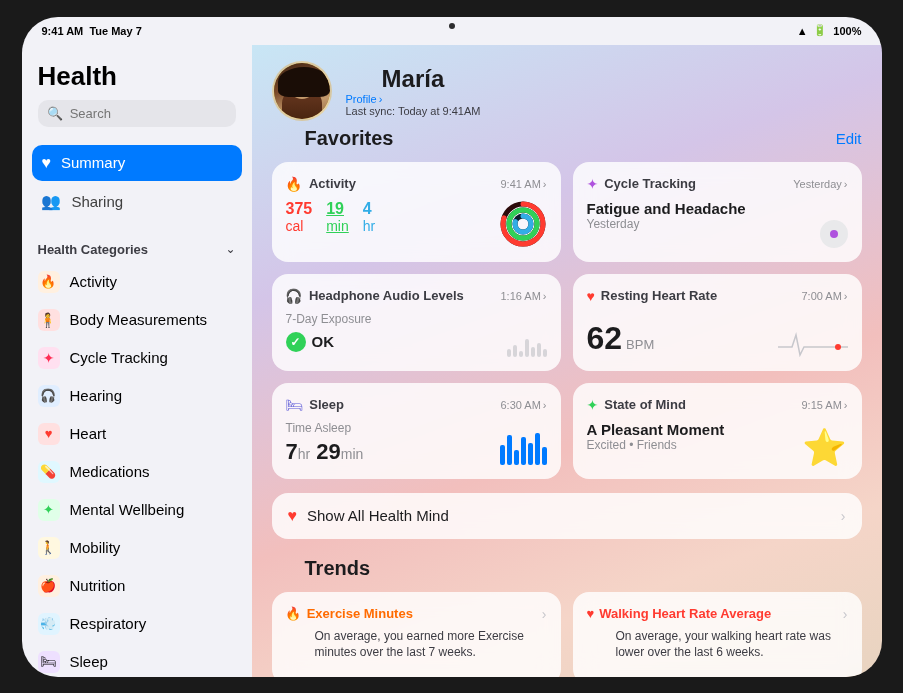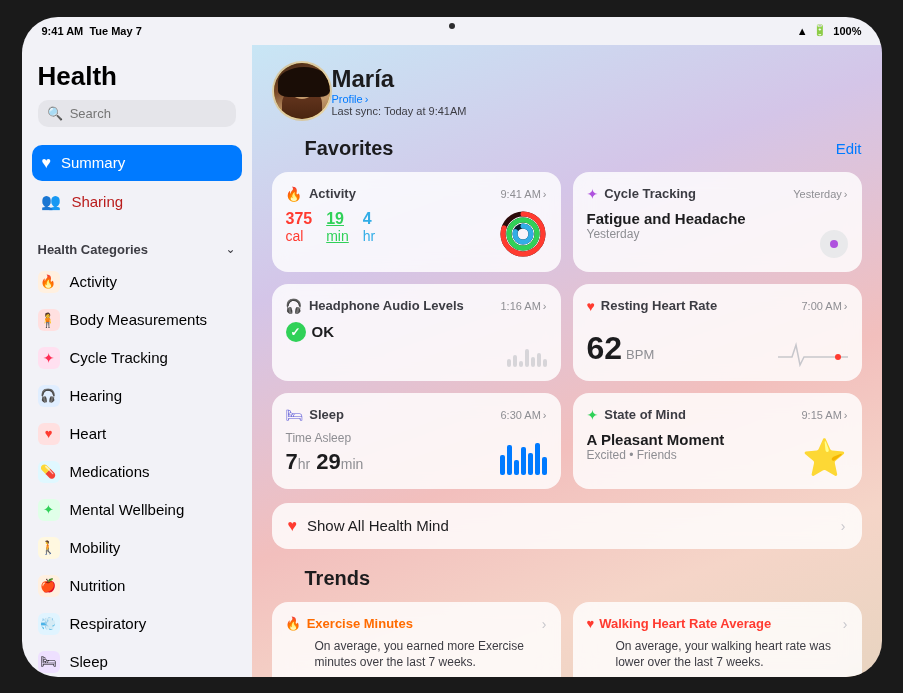"María" .profile-section { gap: none -> 14px; margin-bottom: 16px -> 6px; text-align: none -> center }
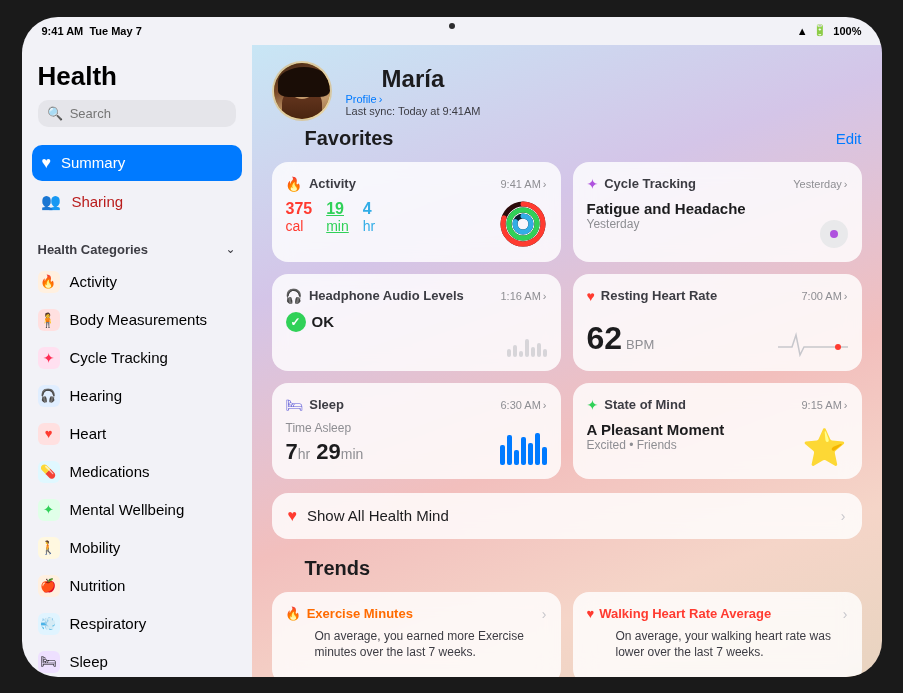"Sharing" .nav-label { color: #b91c1c -> #404040 }
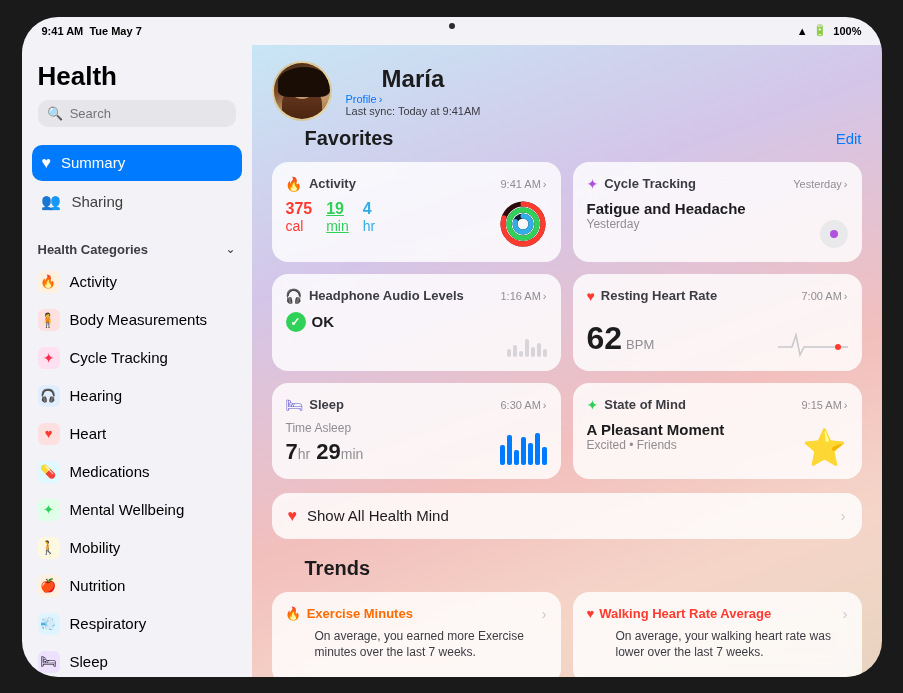"7-Day Exposure" div.headphone-exposure { html: none -> <div>7-Day Exposure</div> }
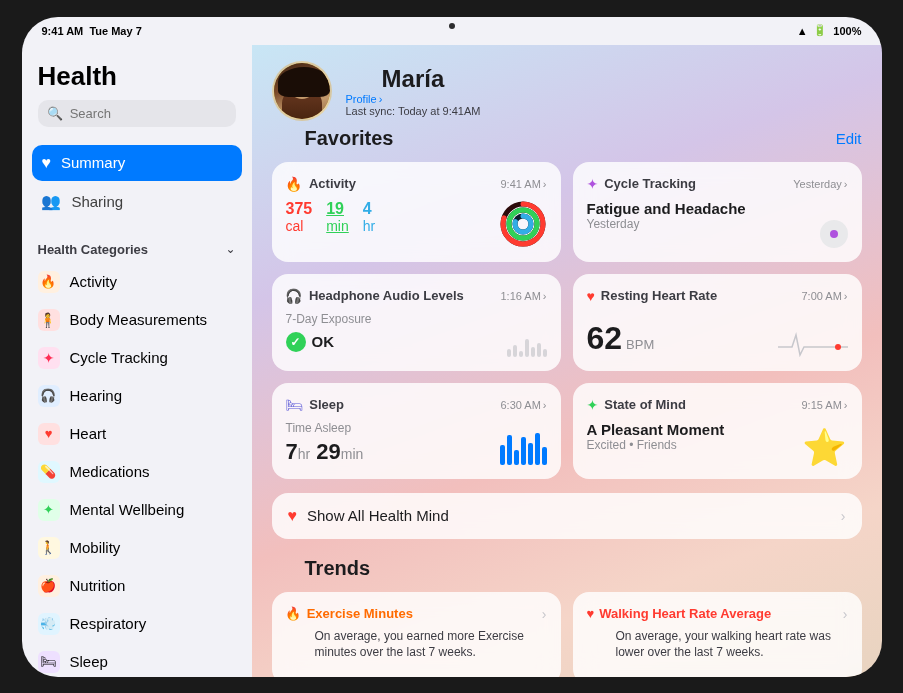"On average, your walking heart" div.trend-desc { text: 7 -> 6 }
